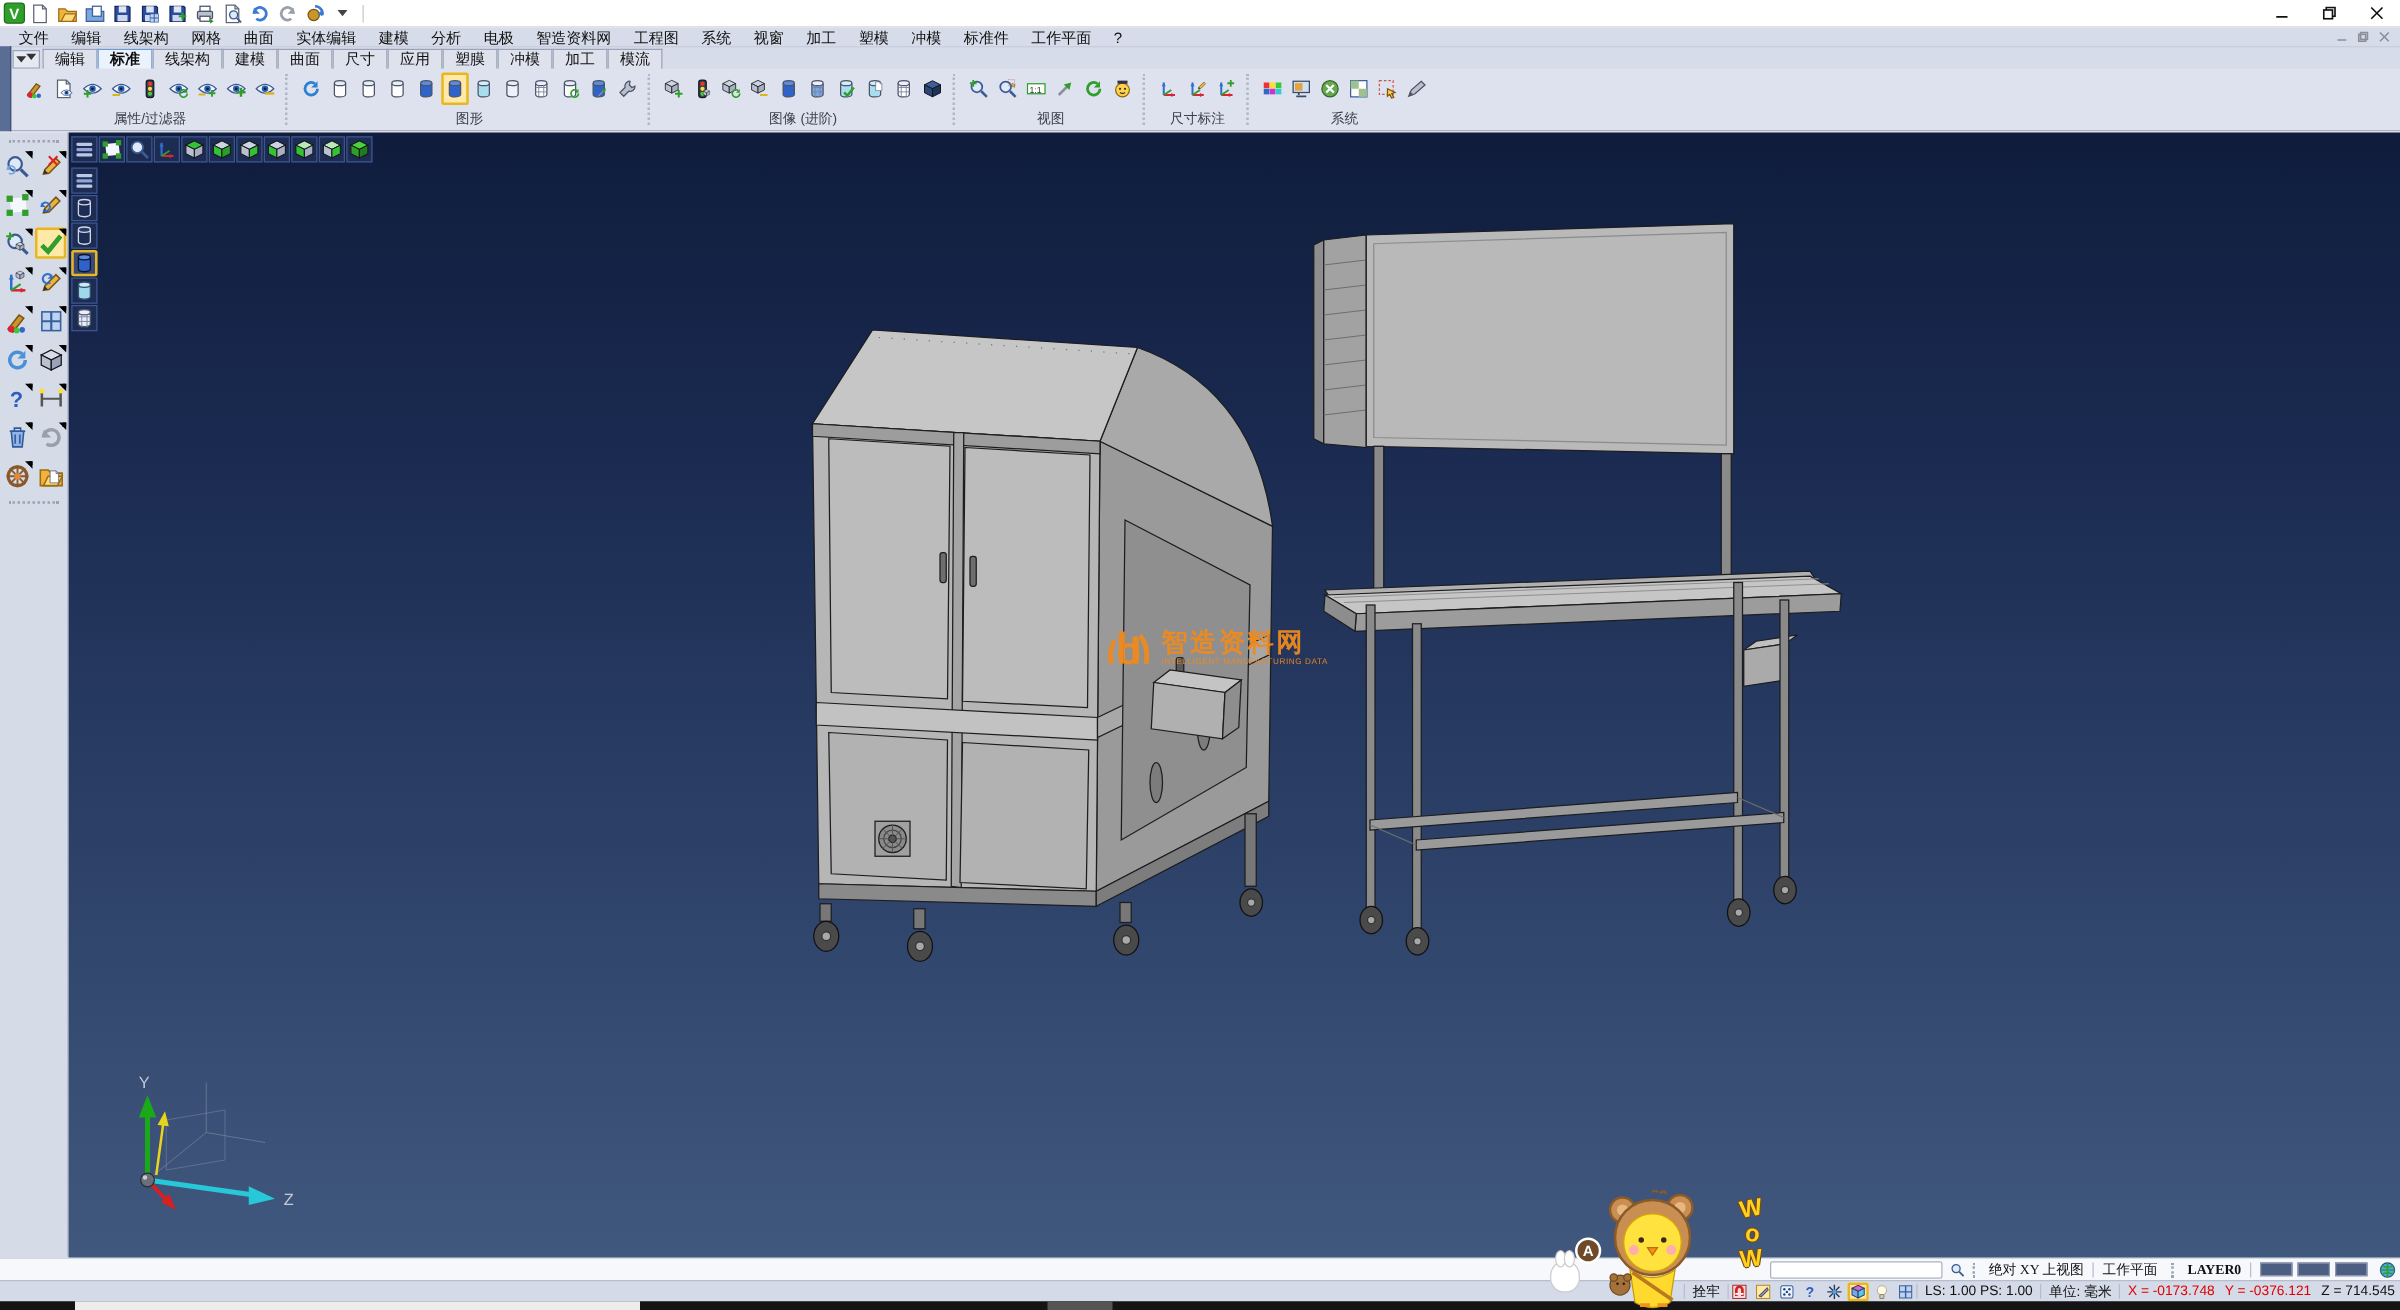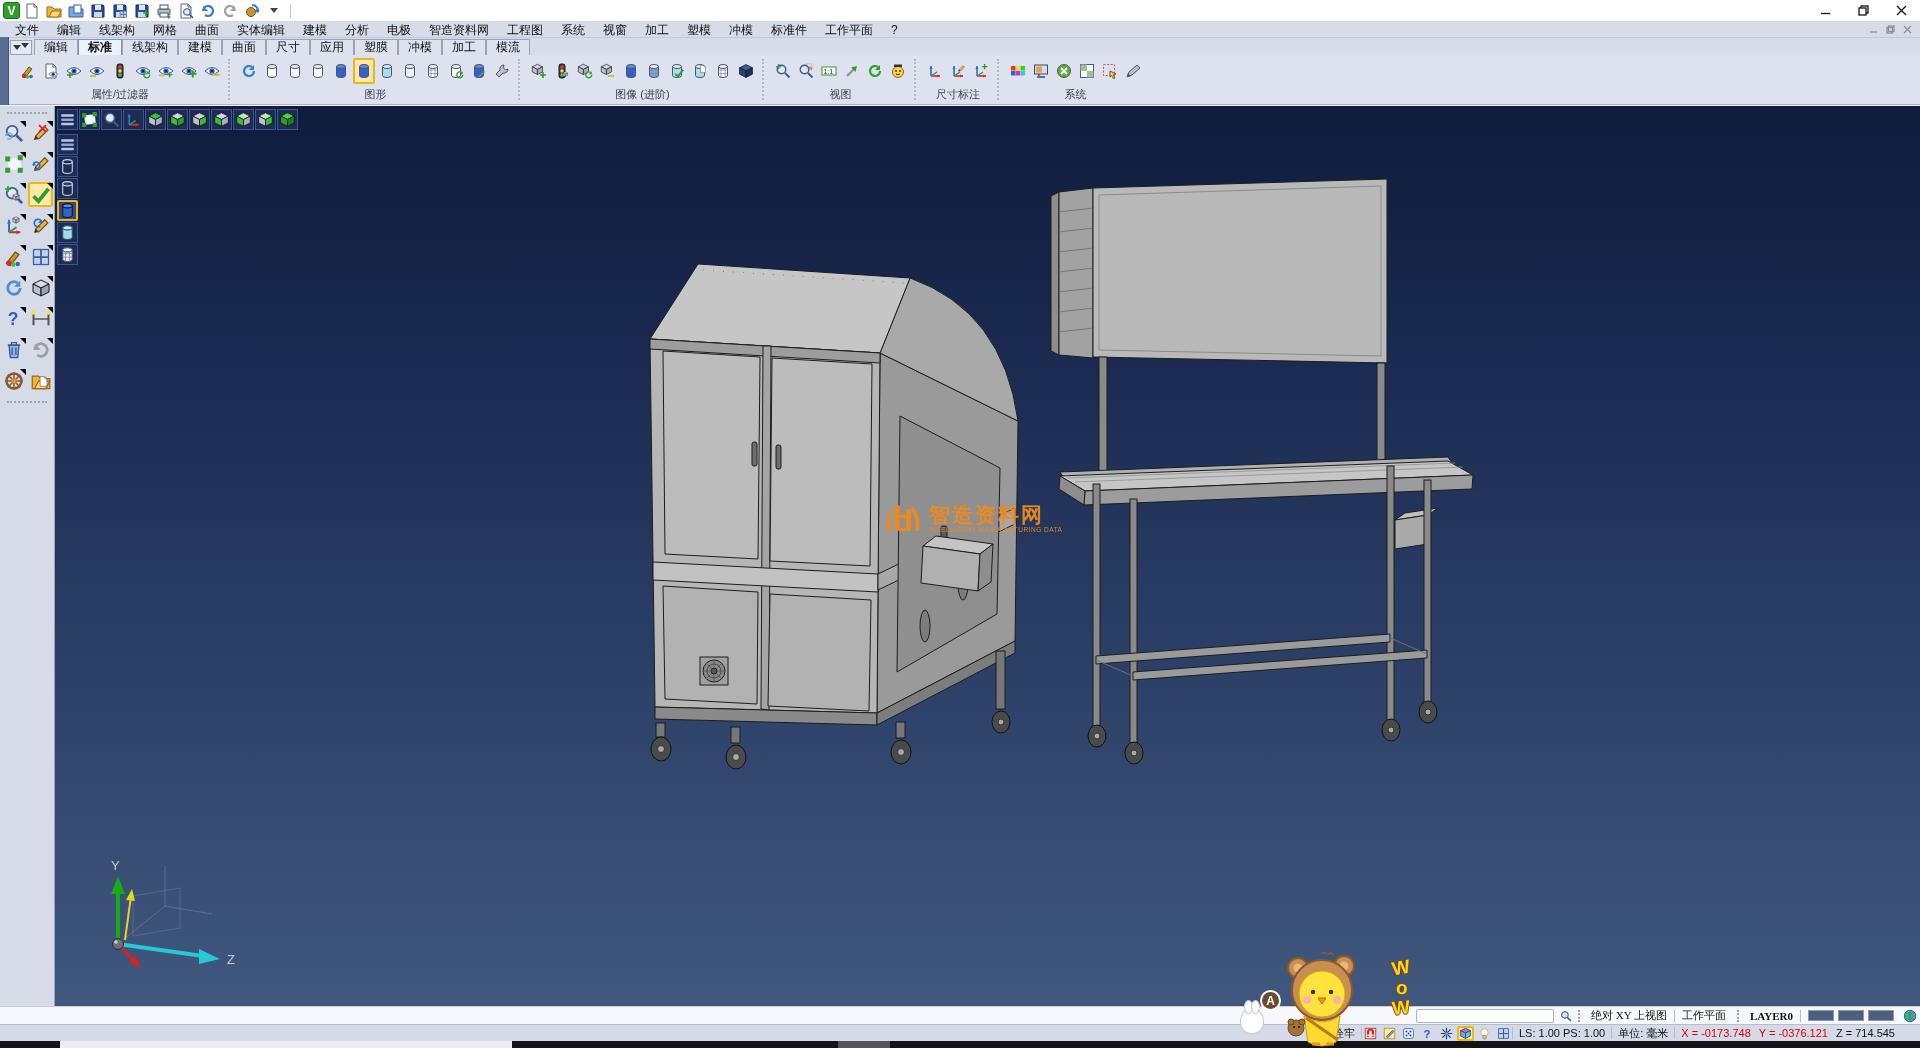"X = -0173.748" span.b2seg { padding-right: 25px -> 4px }
